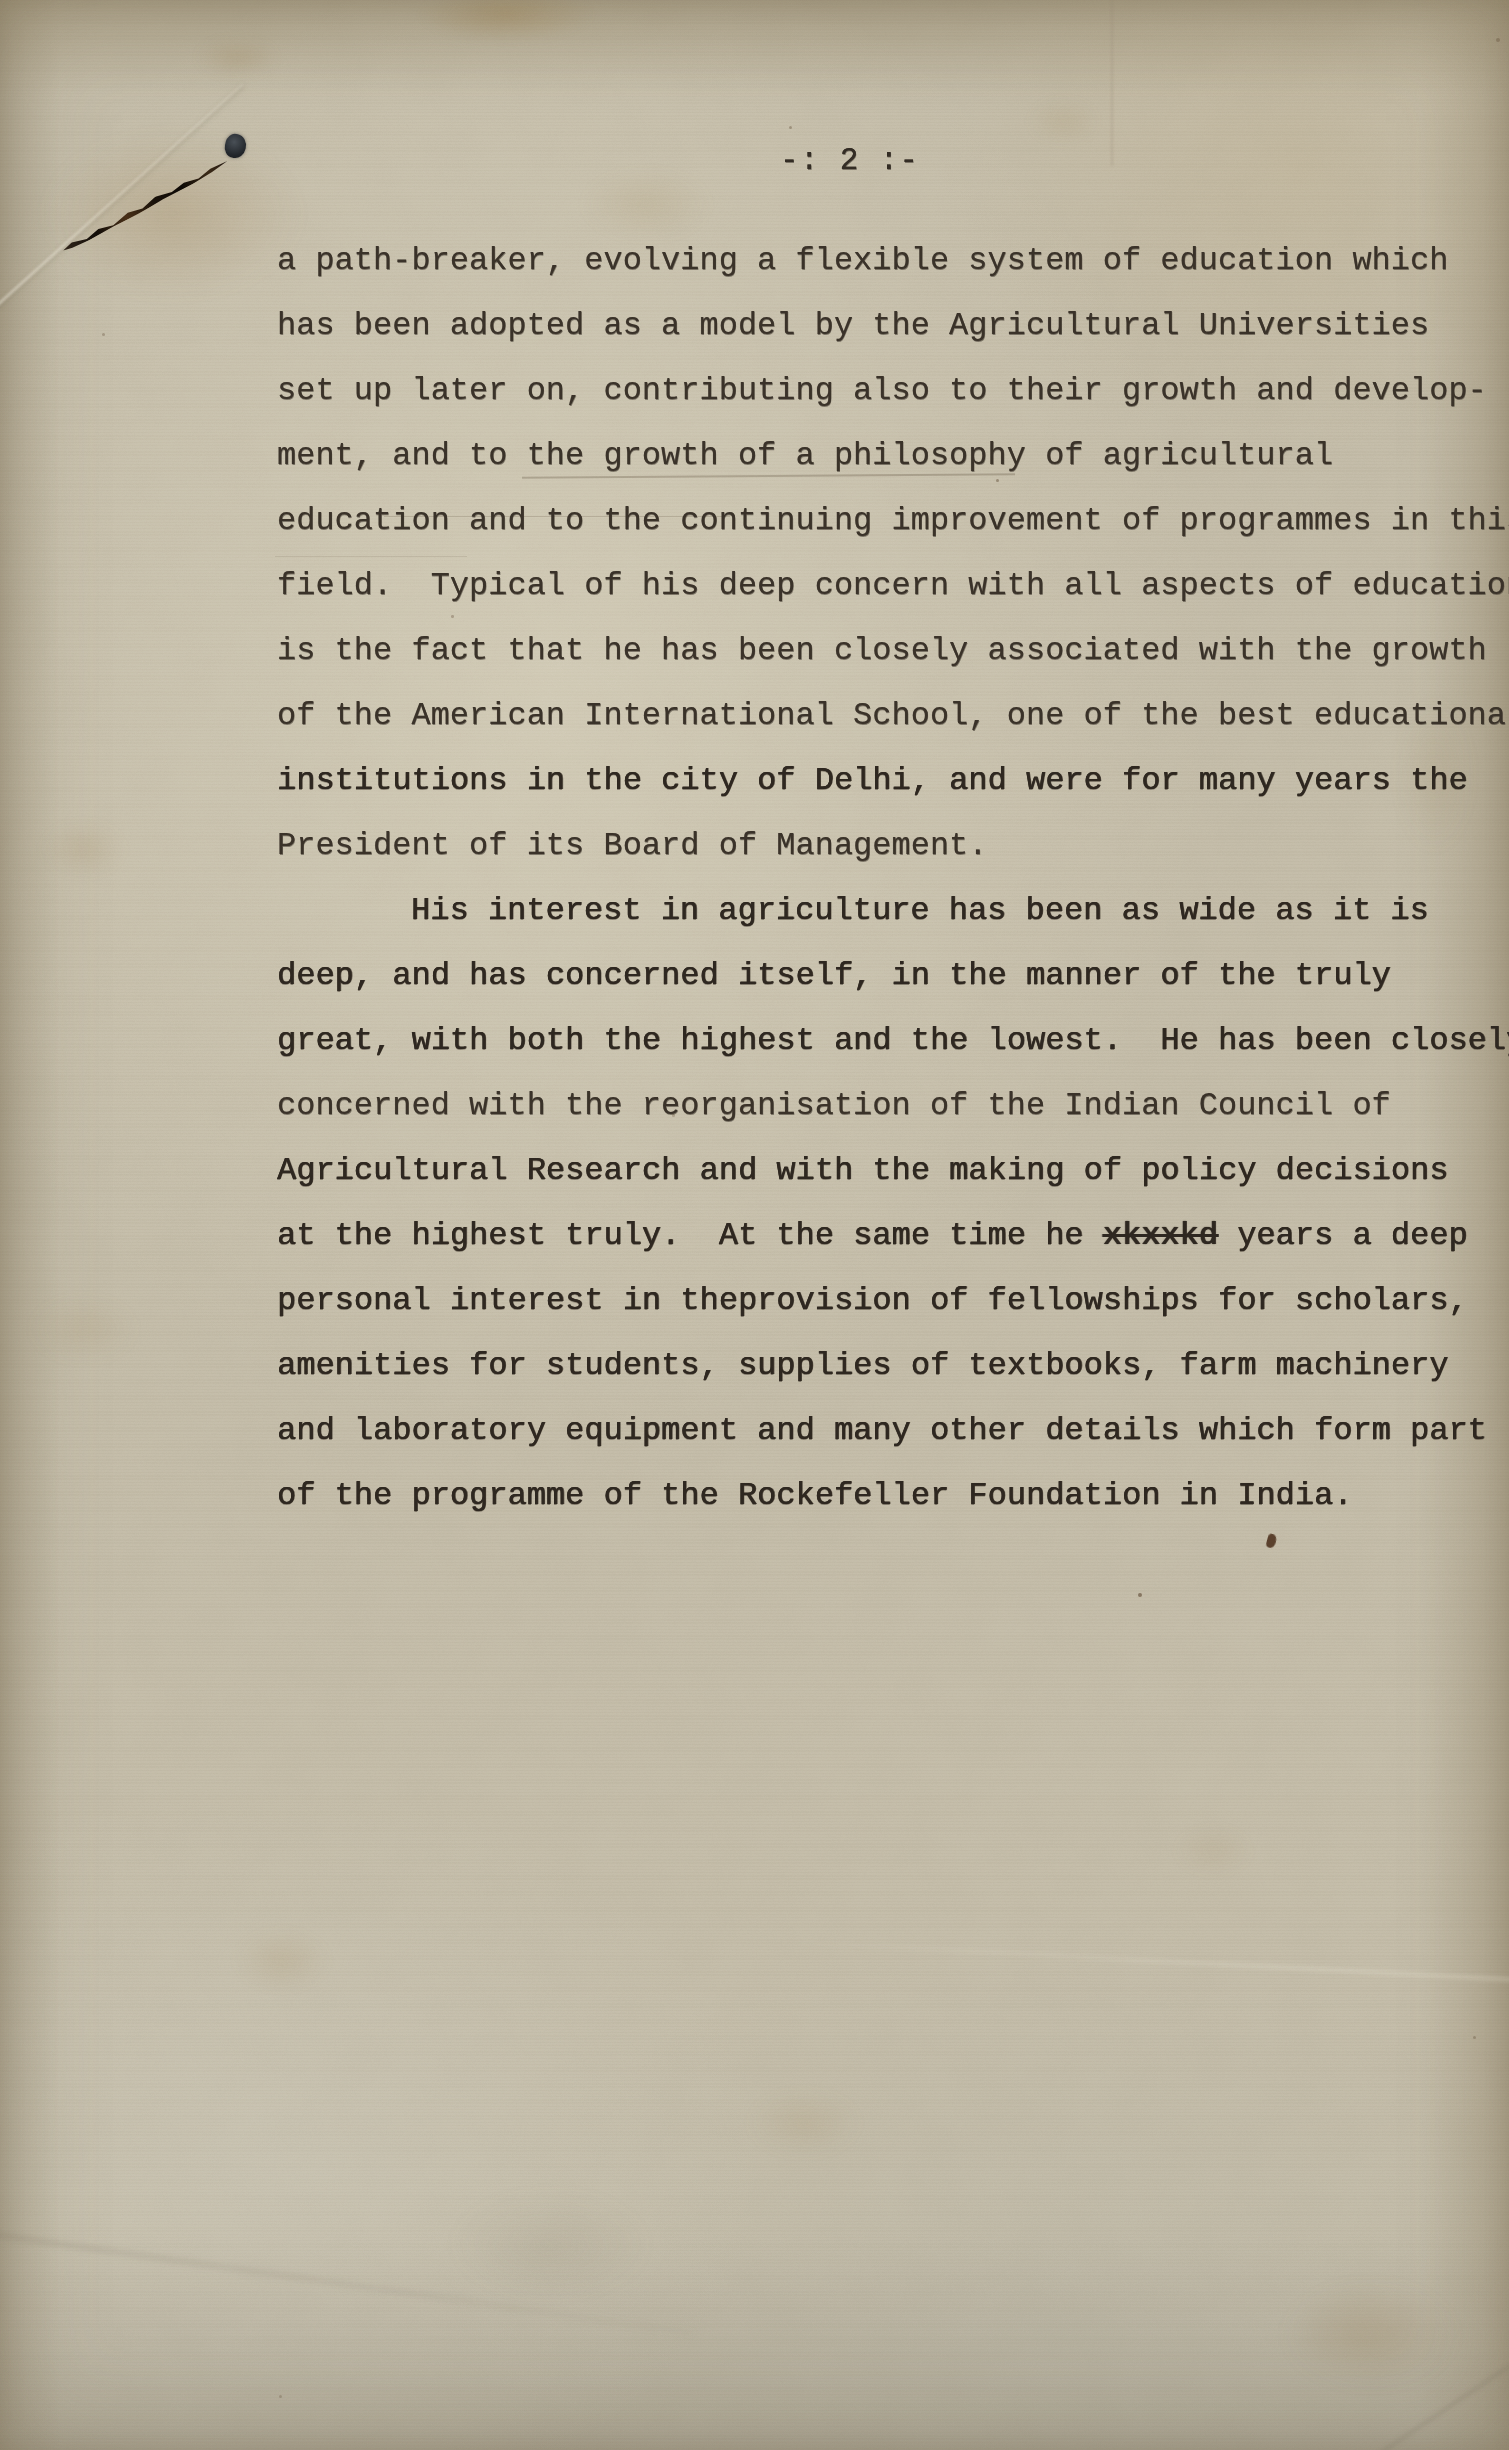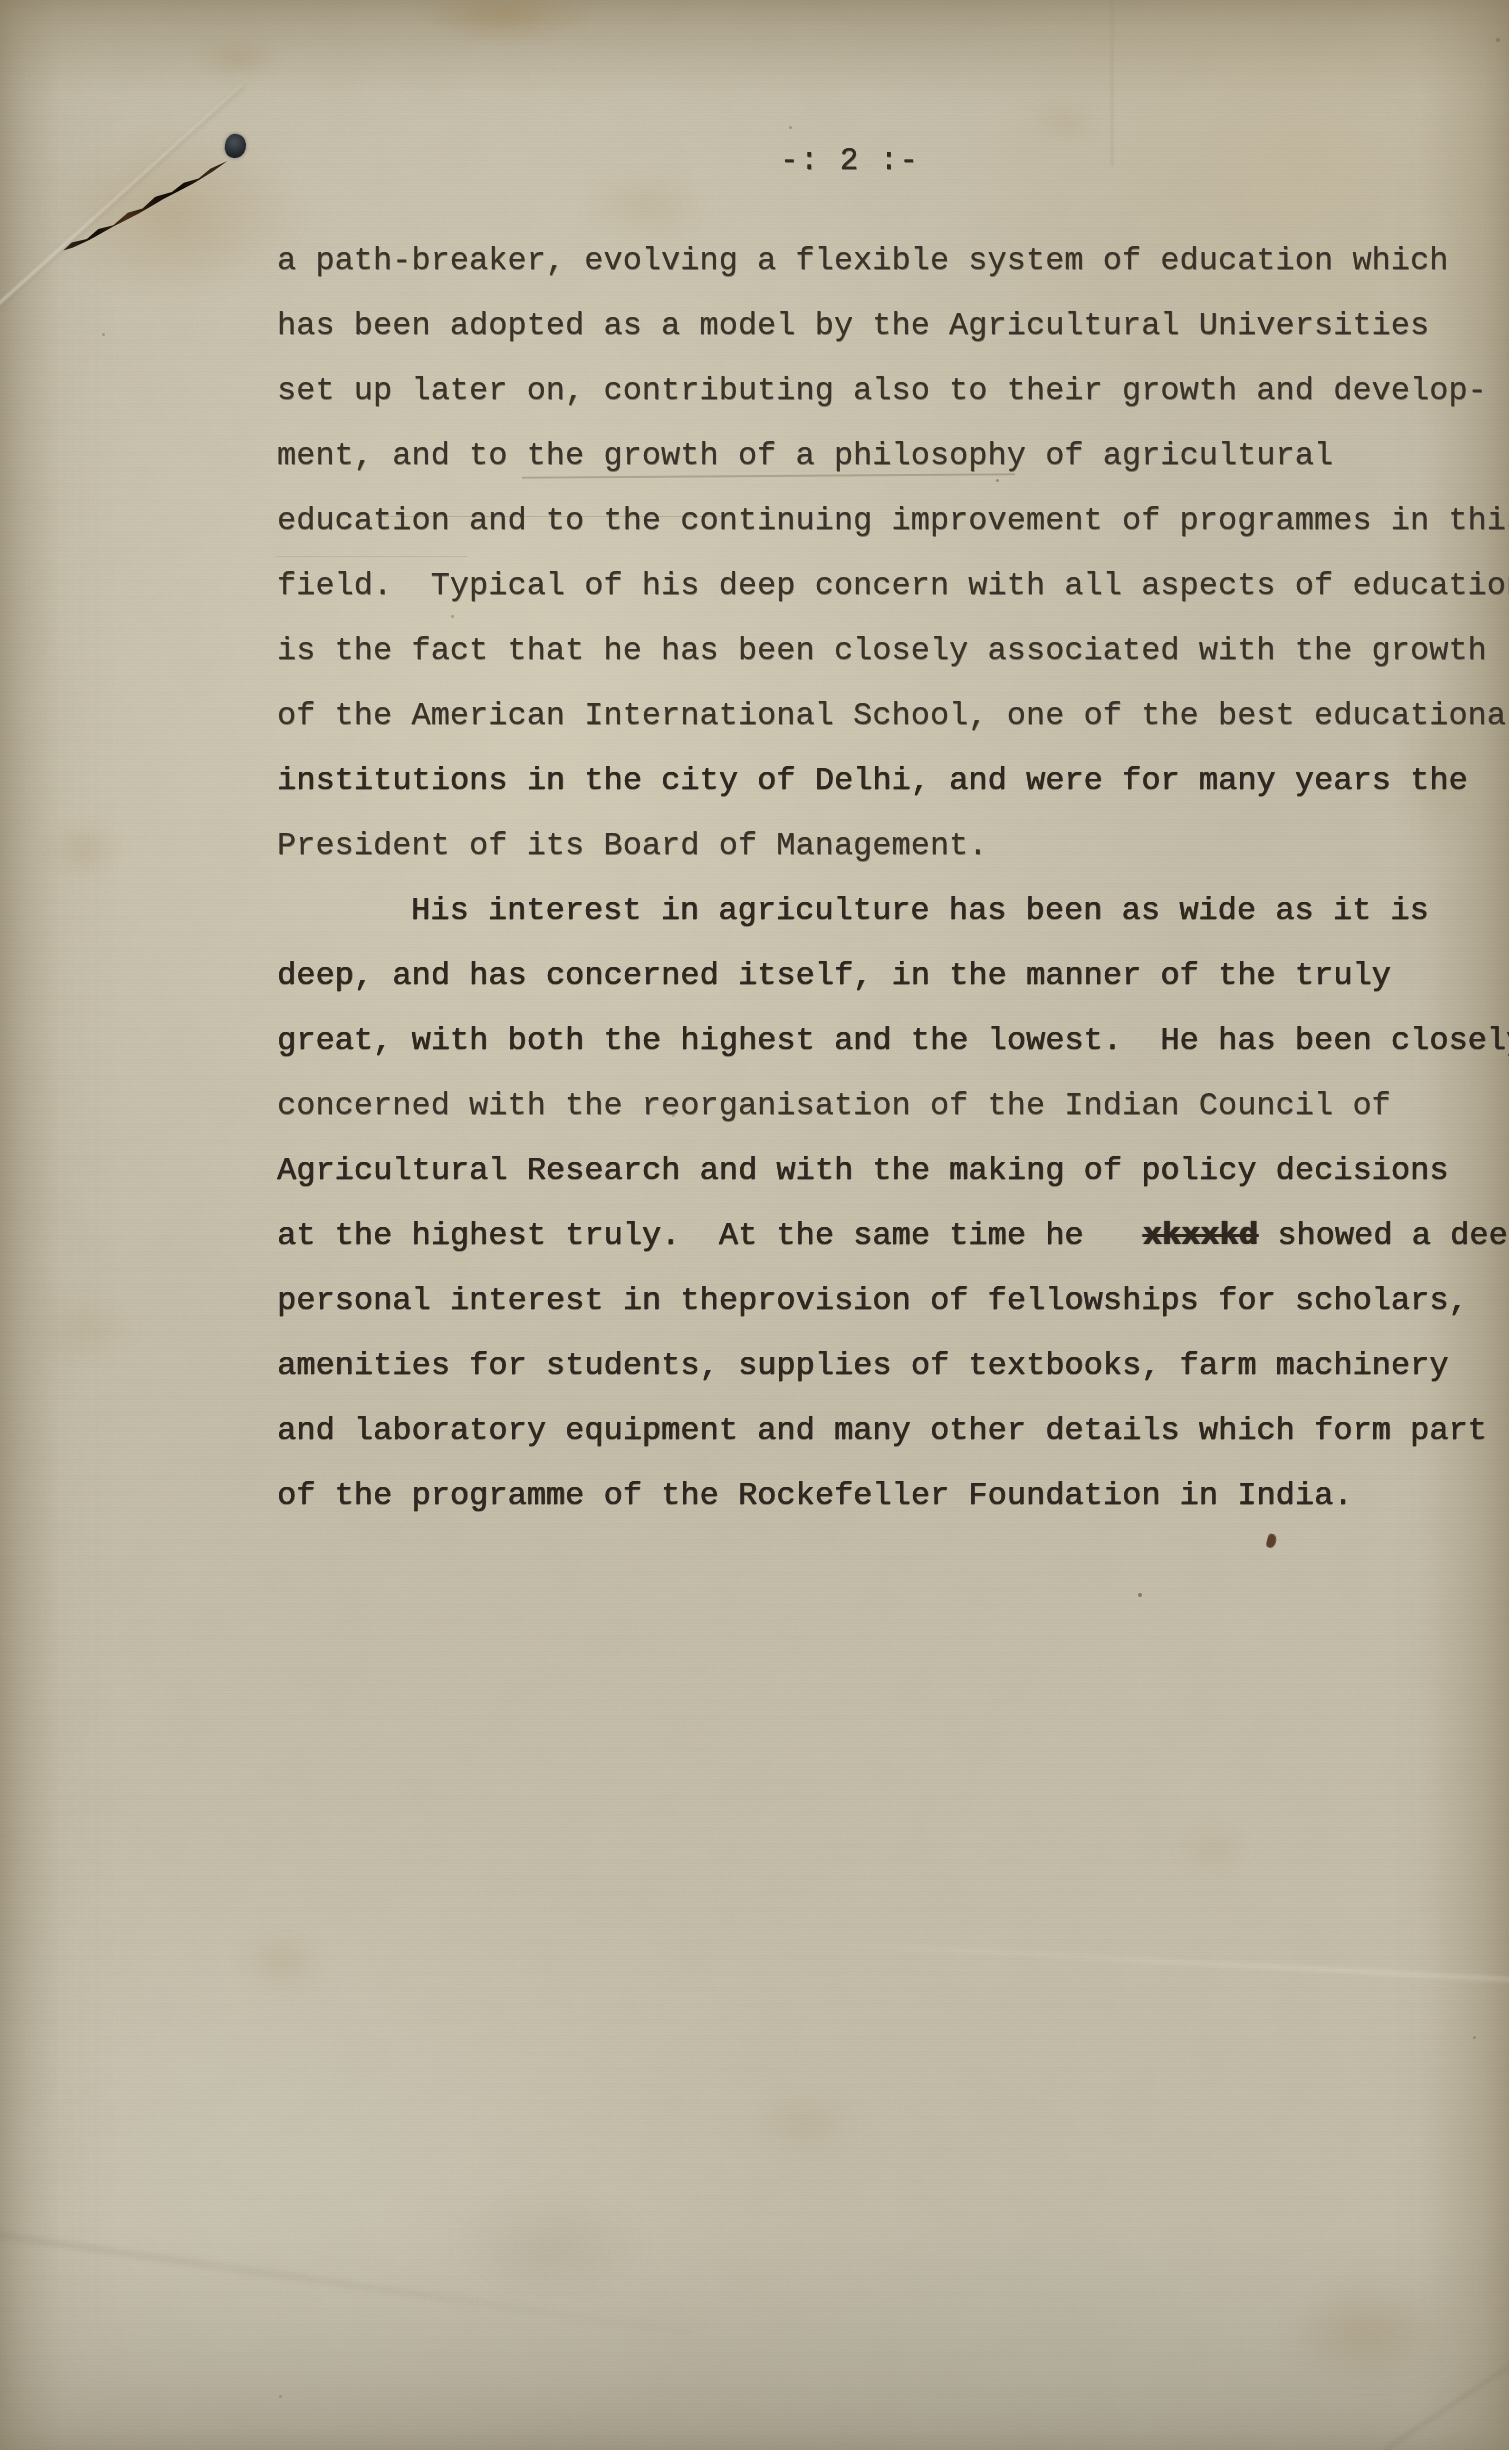"xkxxkd" .struck { font-weight: bold -> normal; margin-left: 40px -> none }
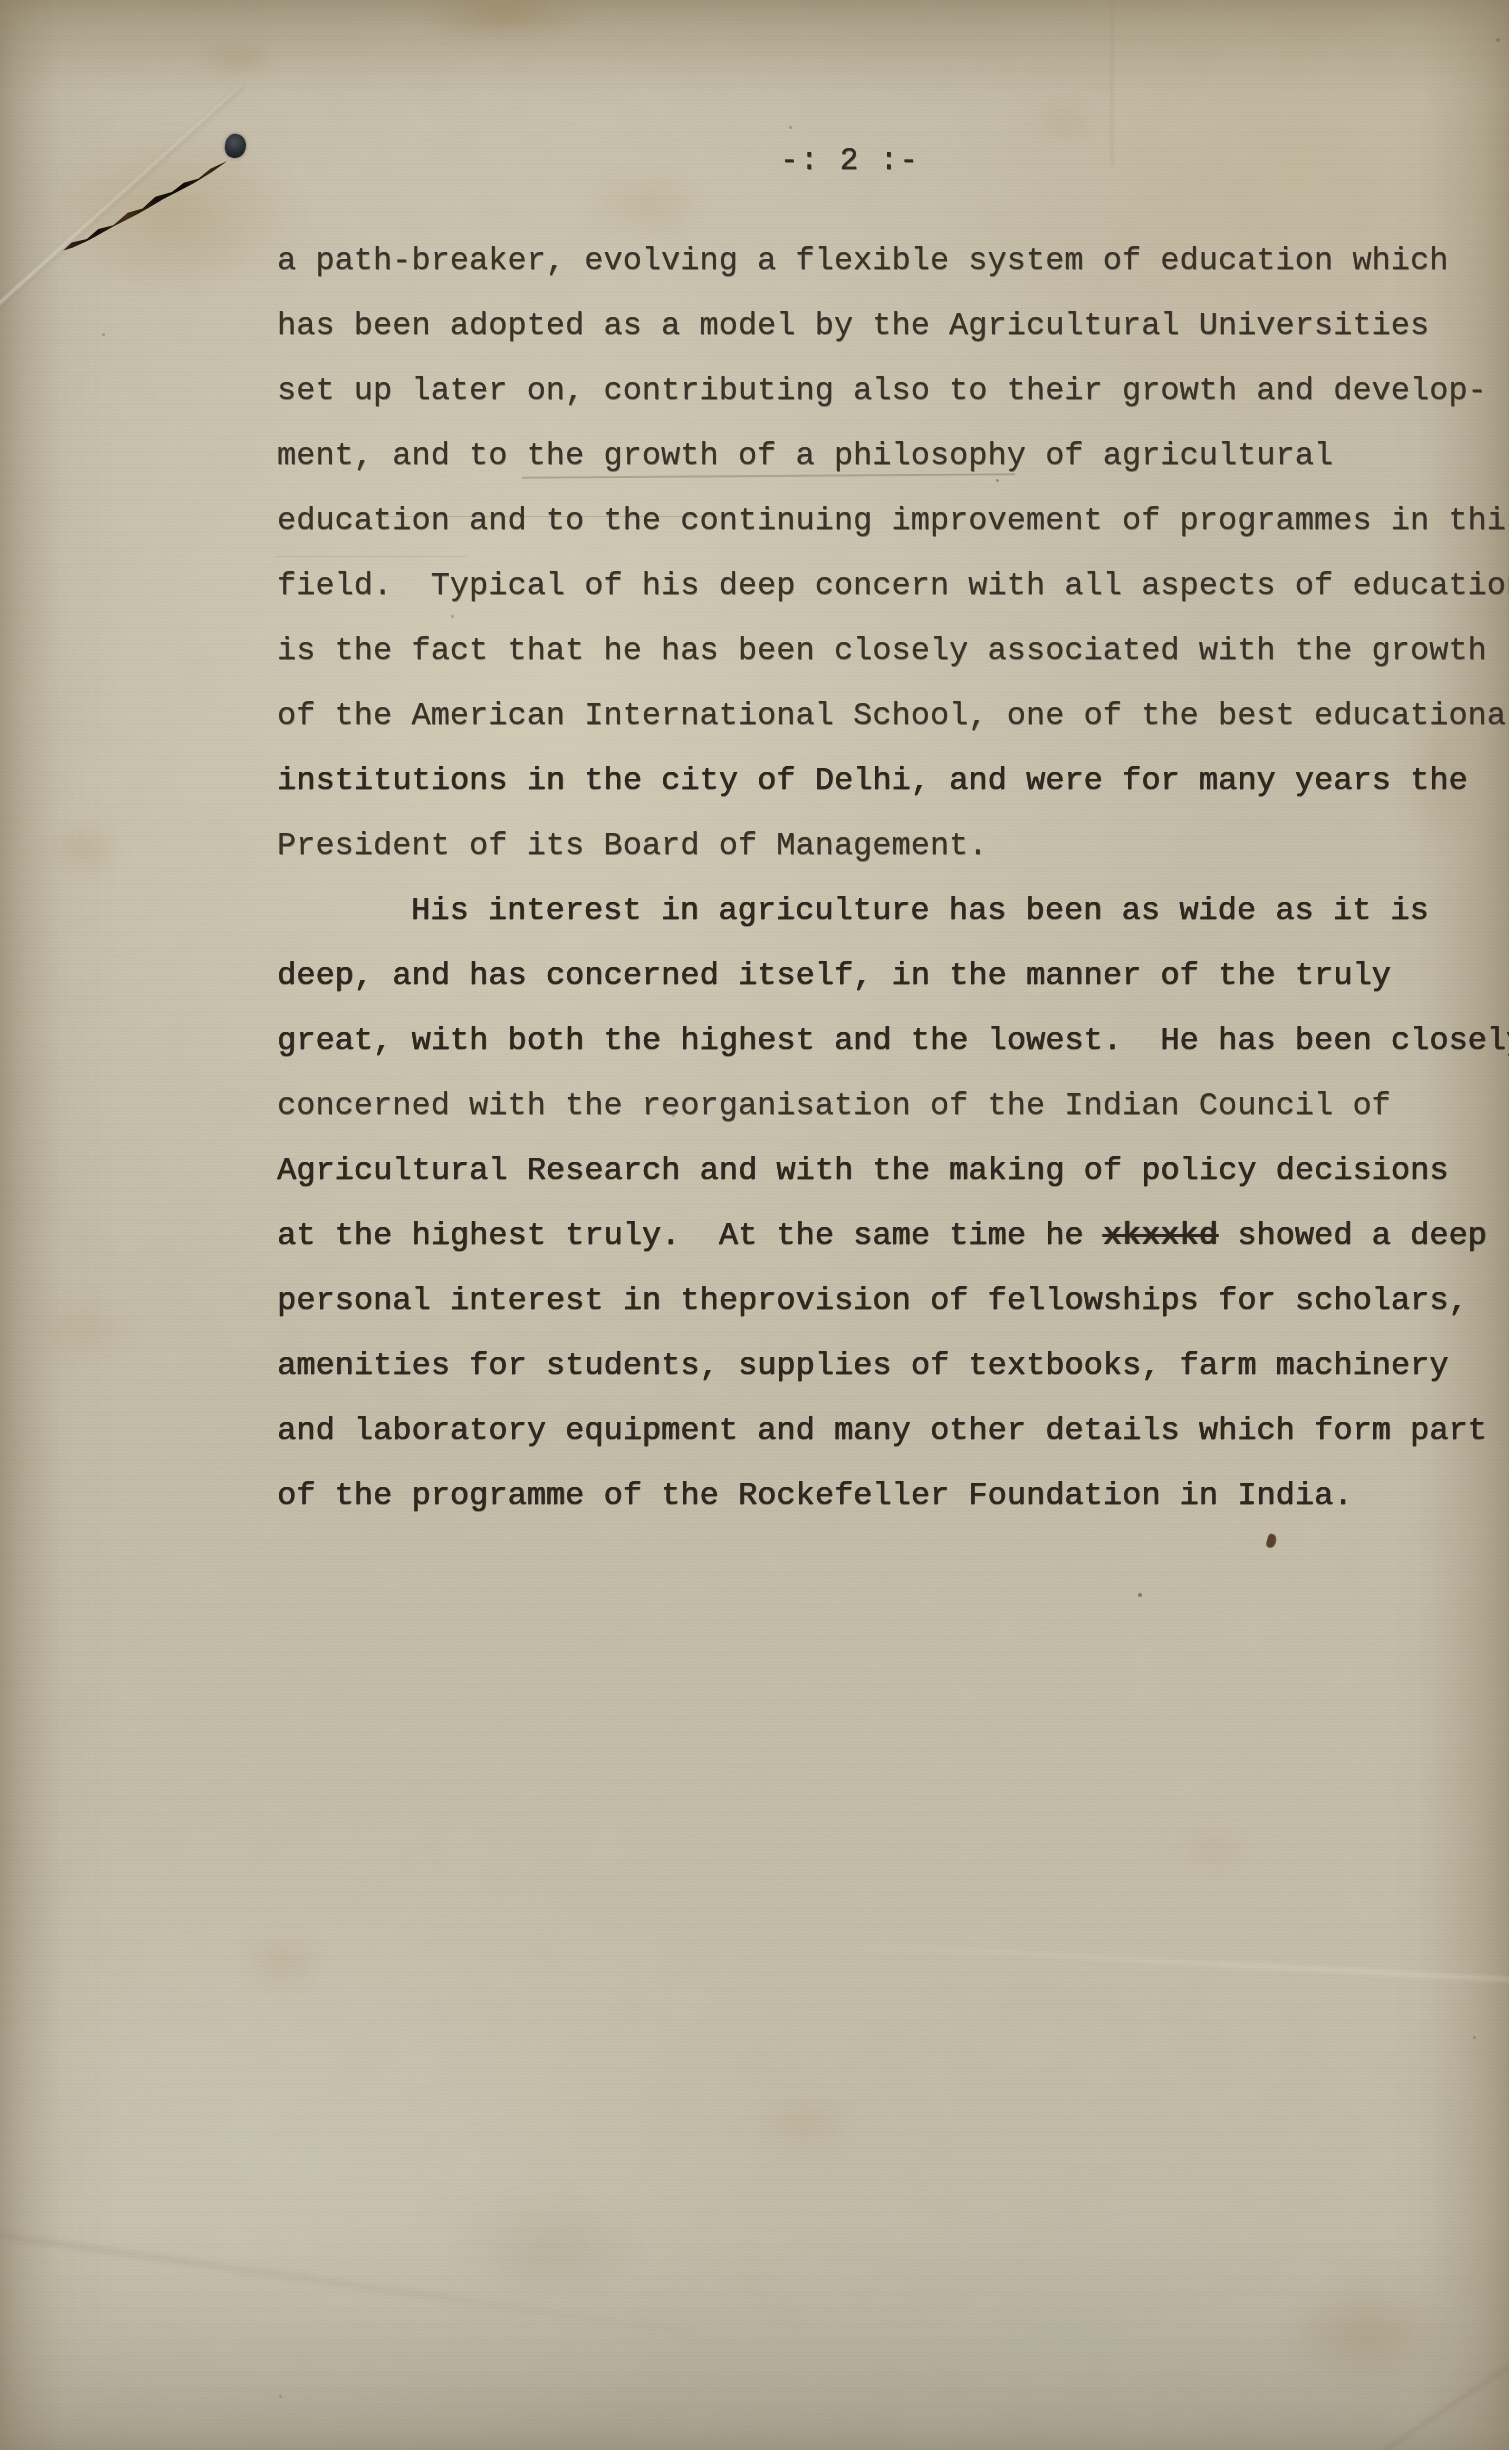"showed a deep" span { text: showed -> years }
